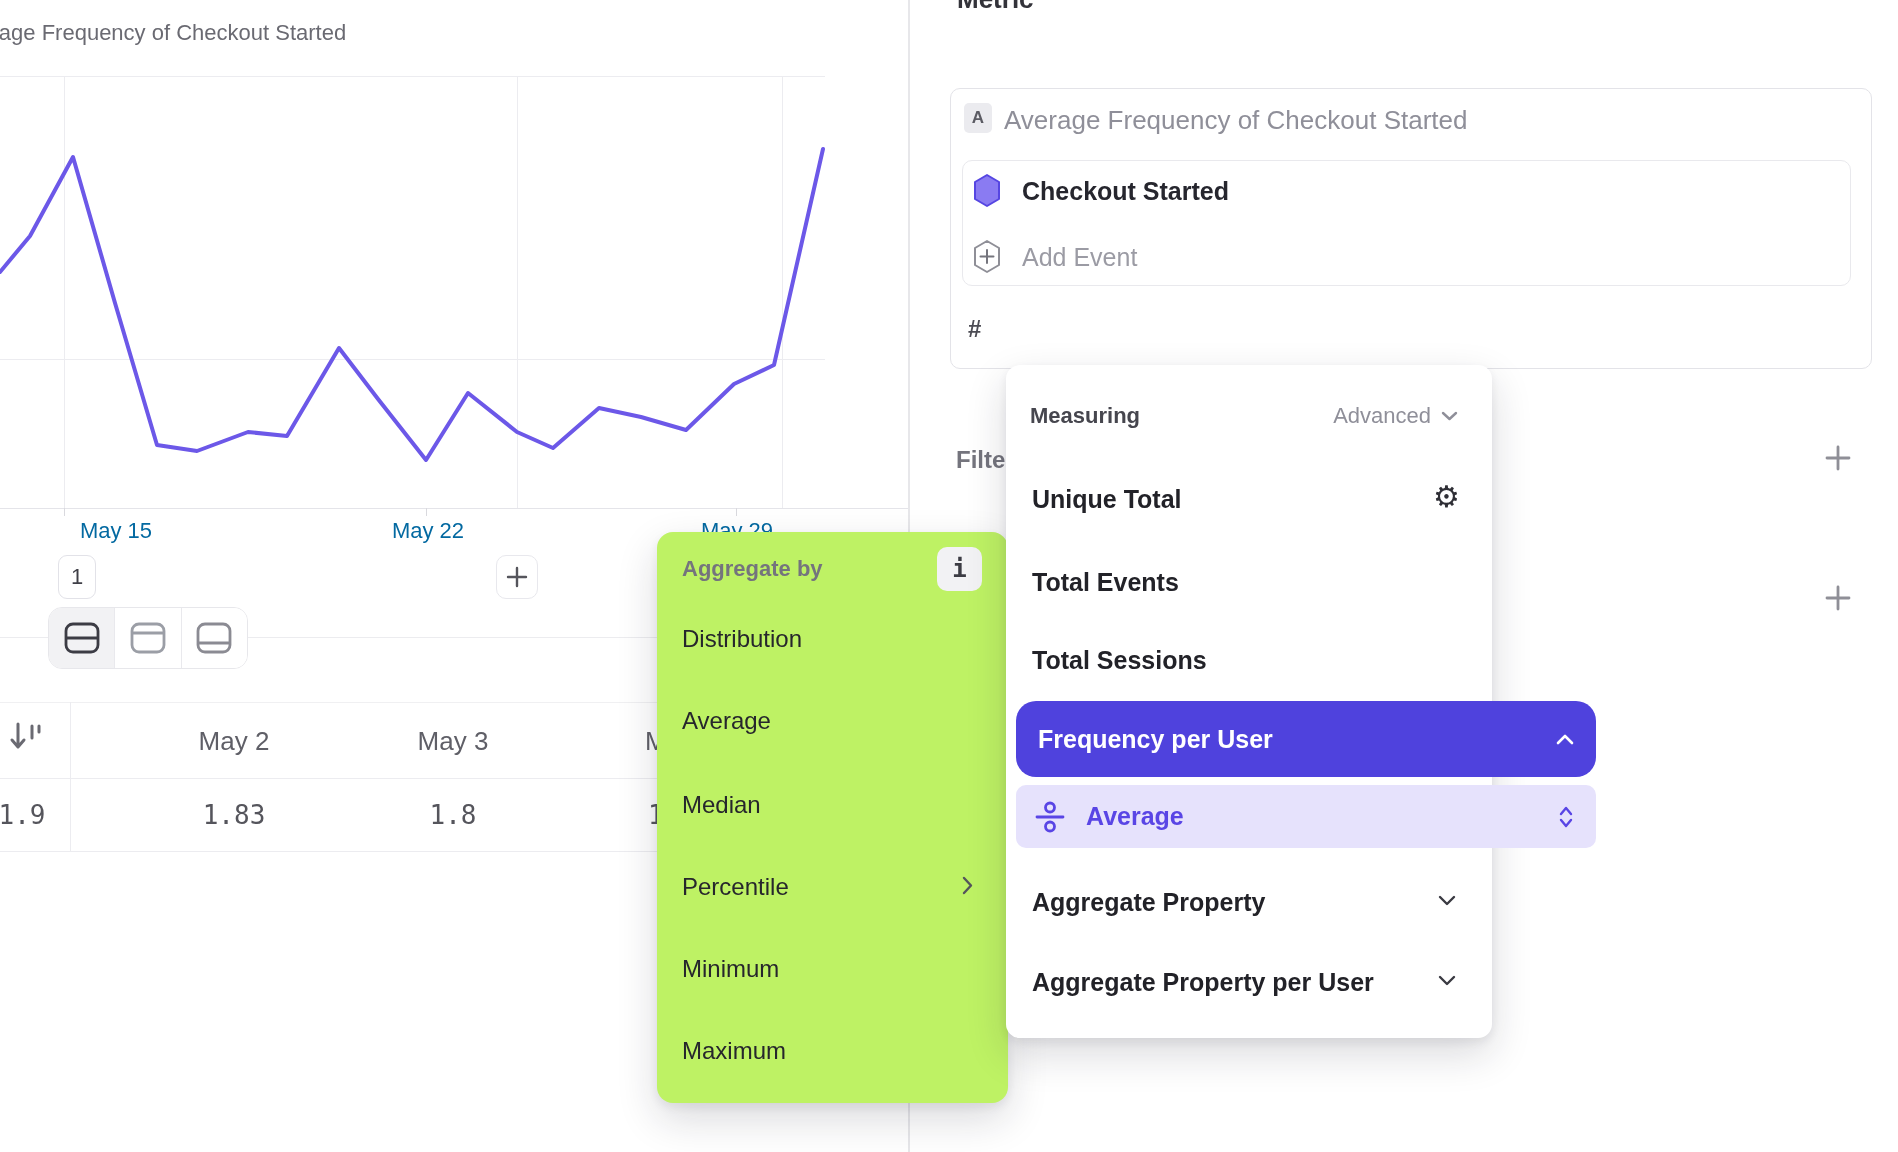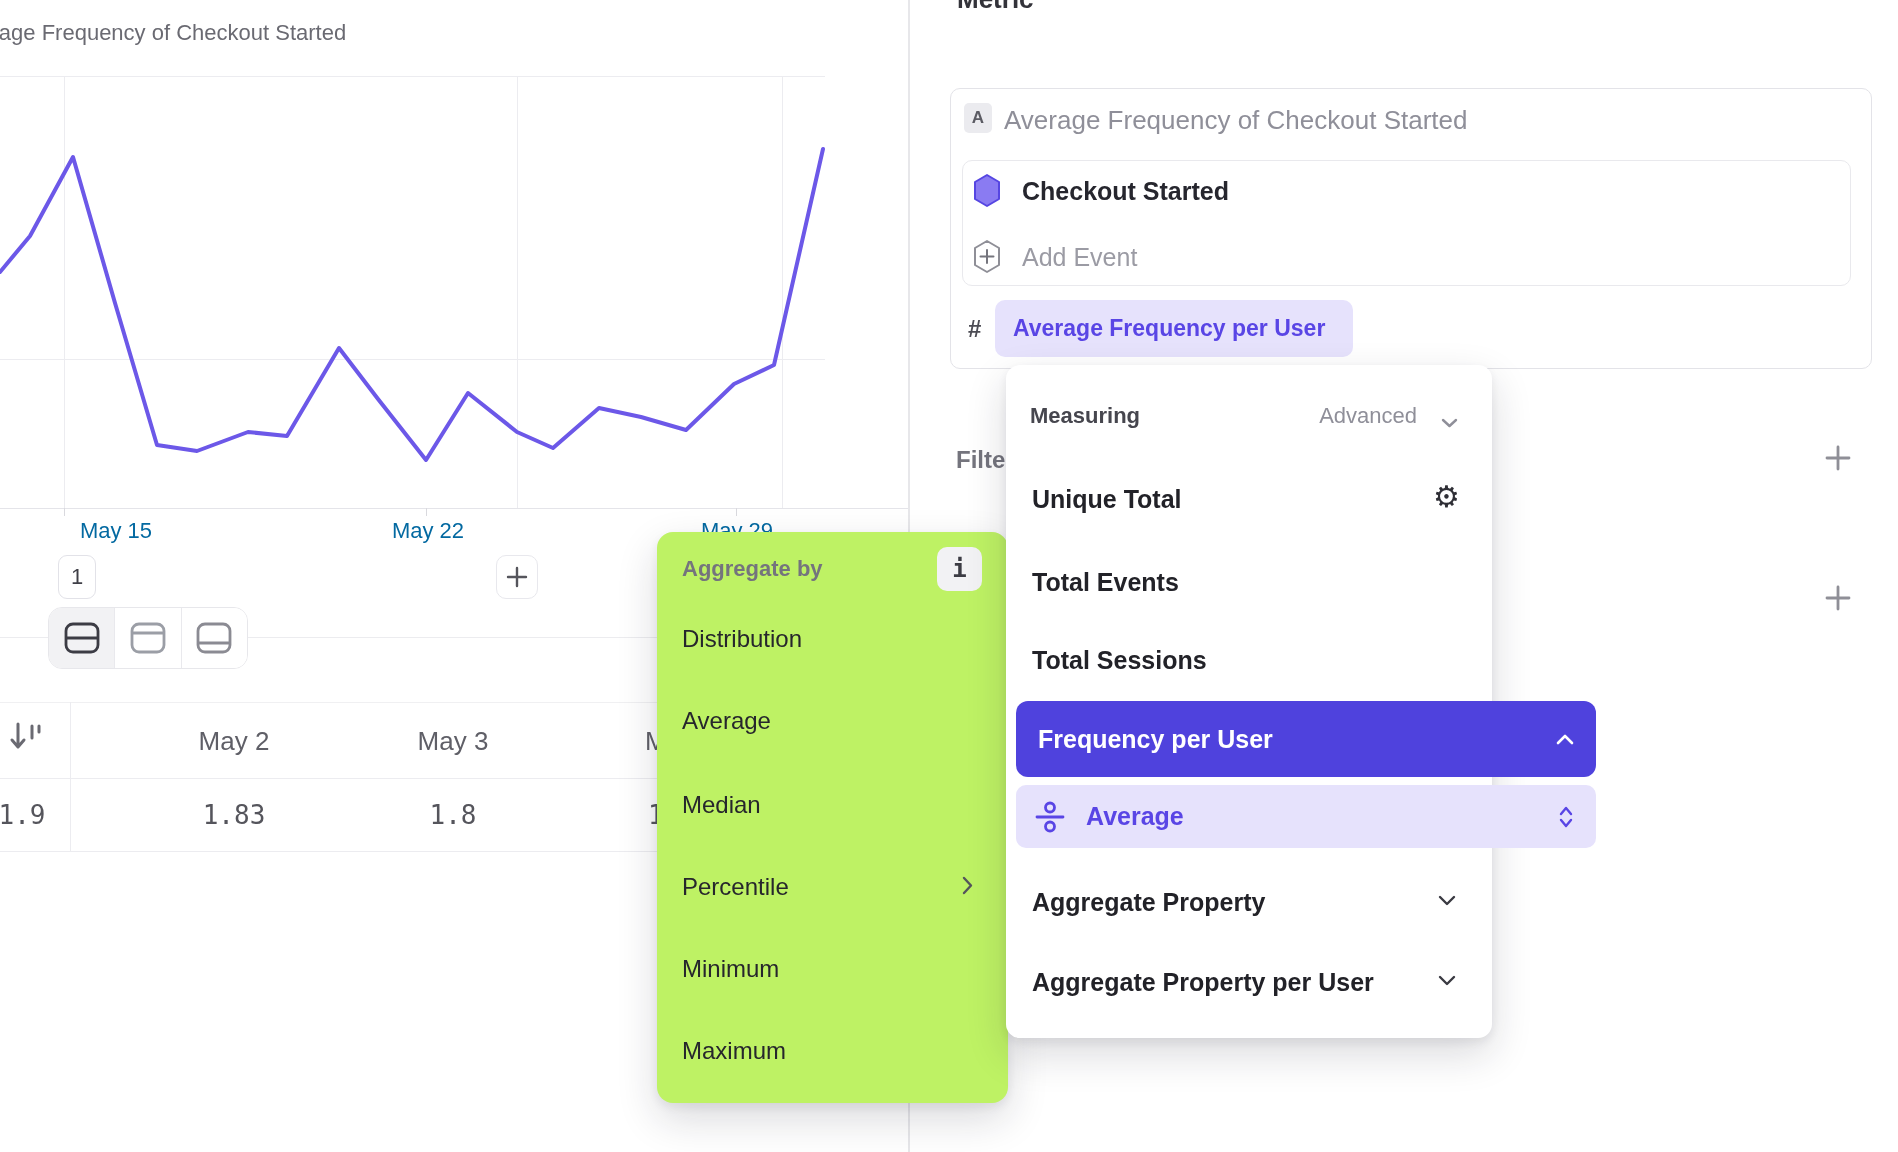"Average Frequency per User" div.abs { html: <div> <span>Average Frequency per User</span> <svg> <path></path> </svg> </div> -> none }
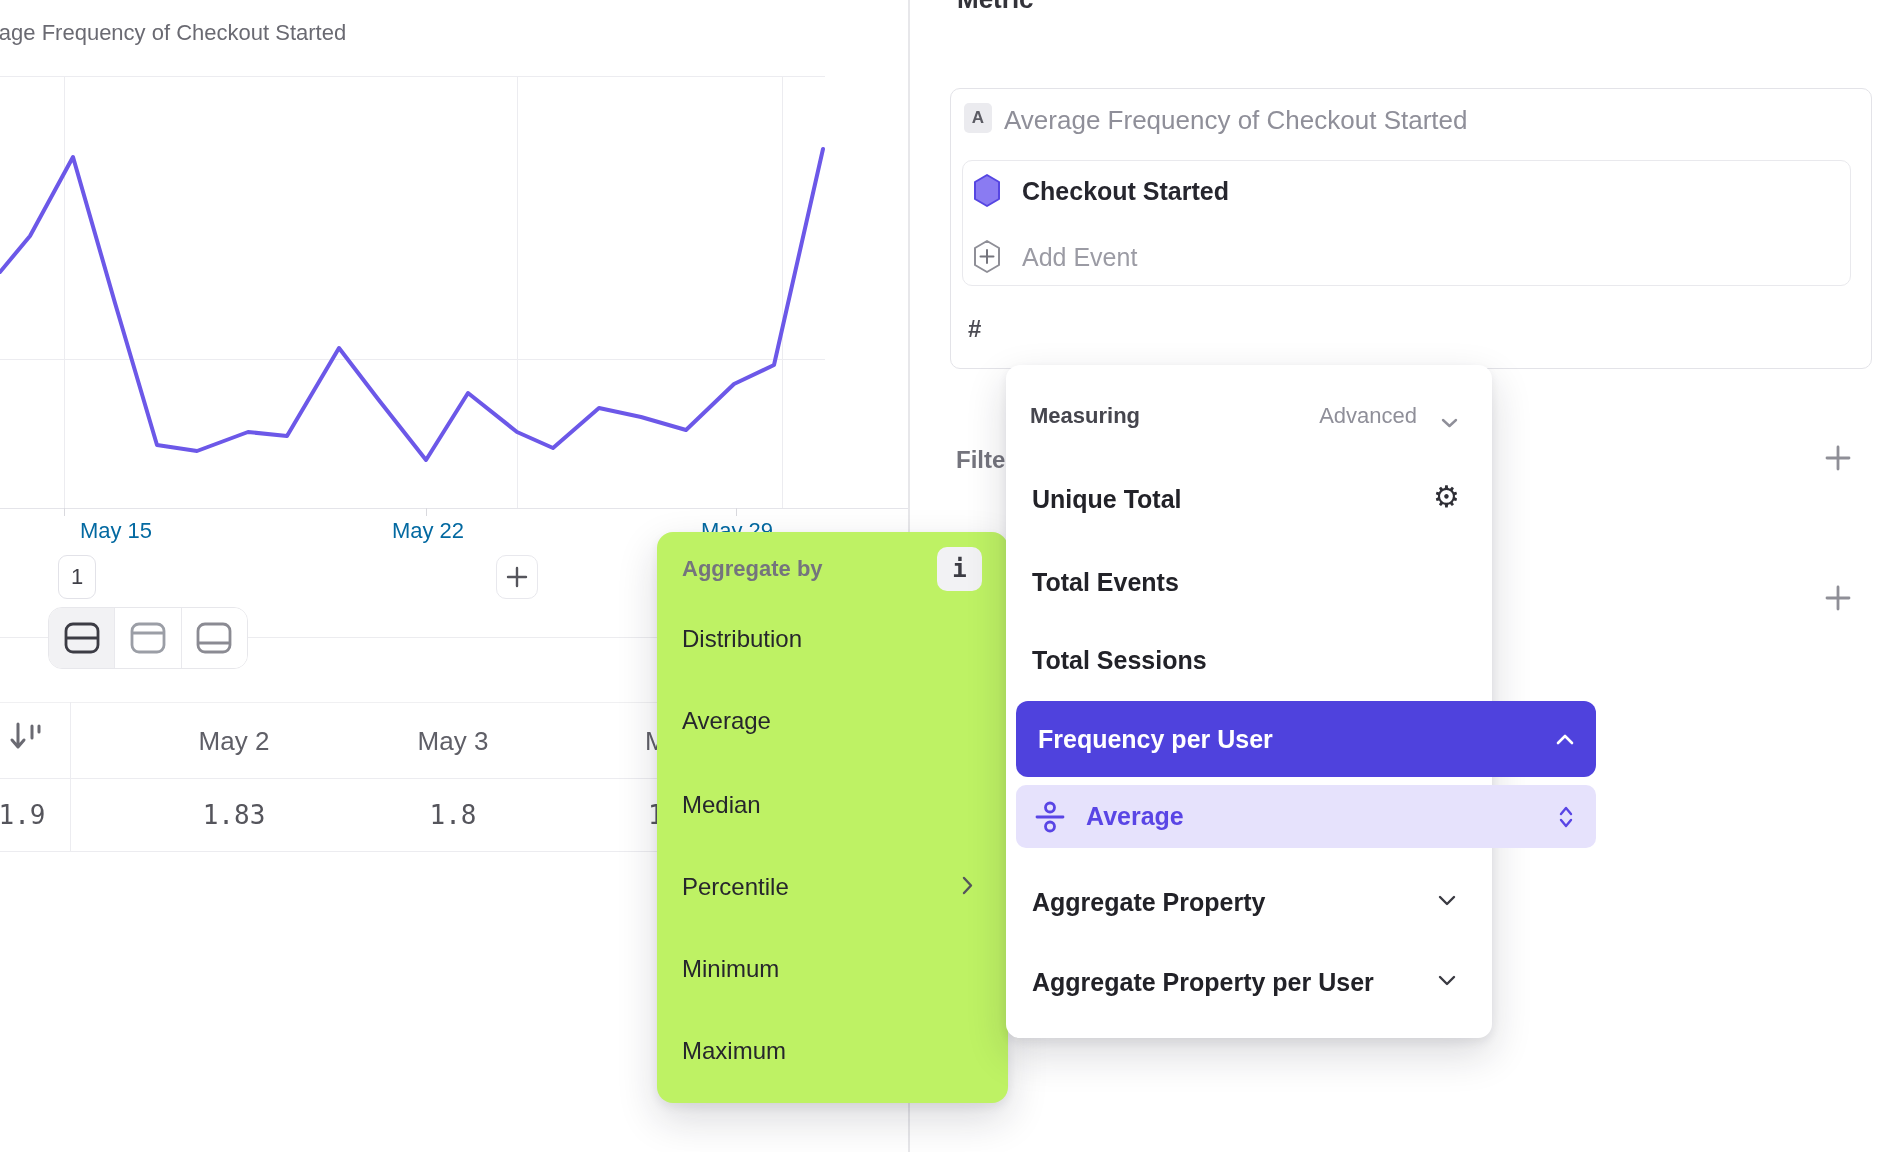"Advanced" .mp-advanced { align-items: flex-end -> center; gap: 24px -> 10px }
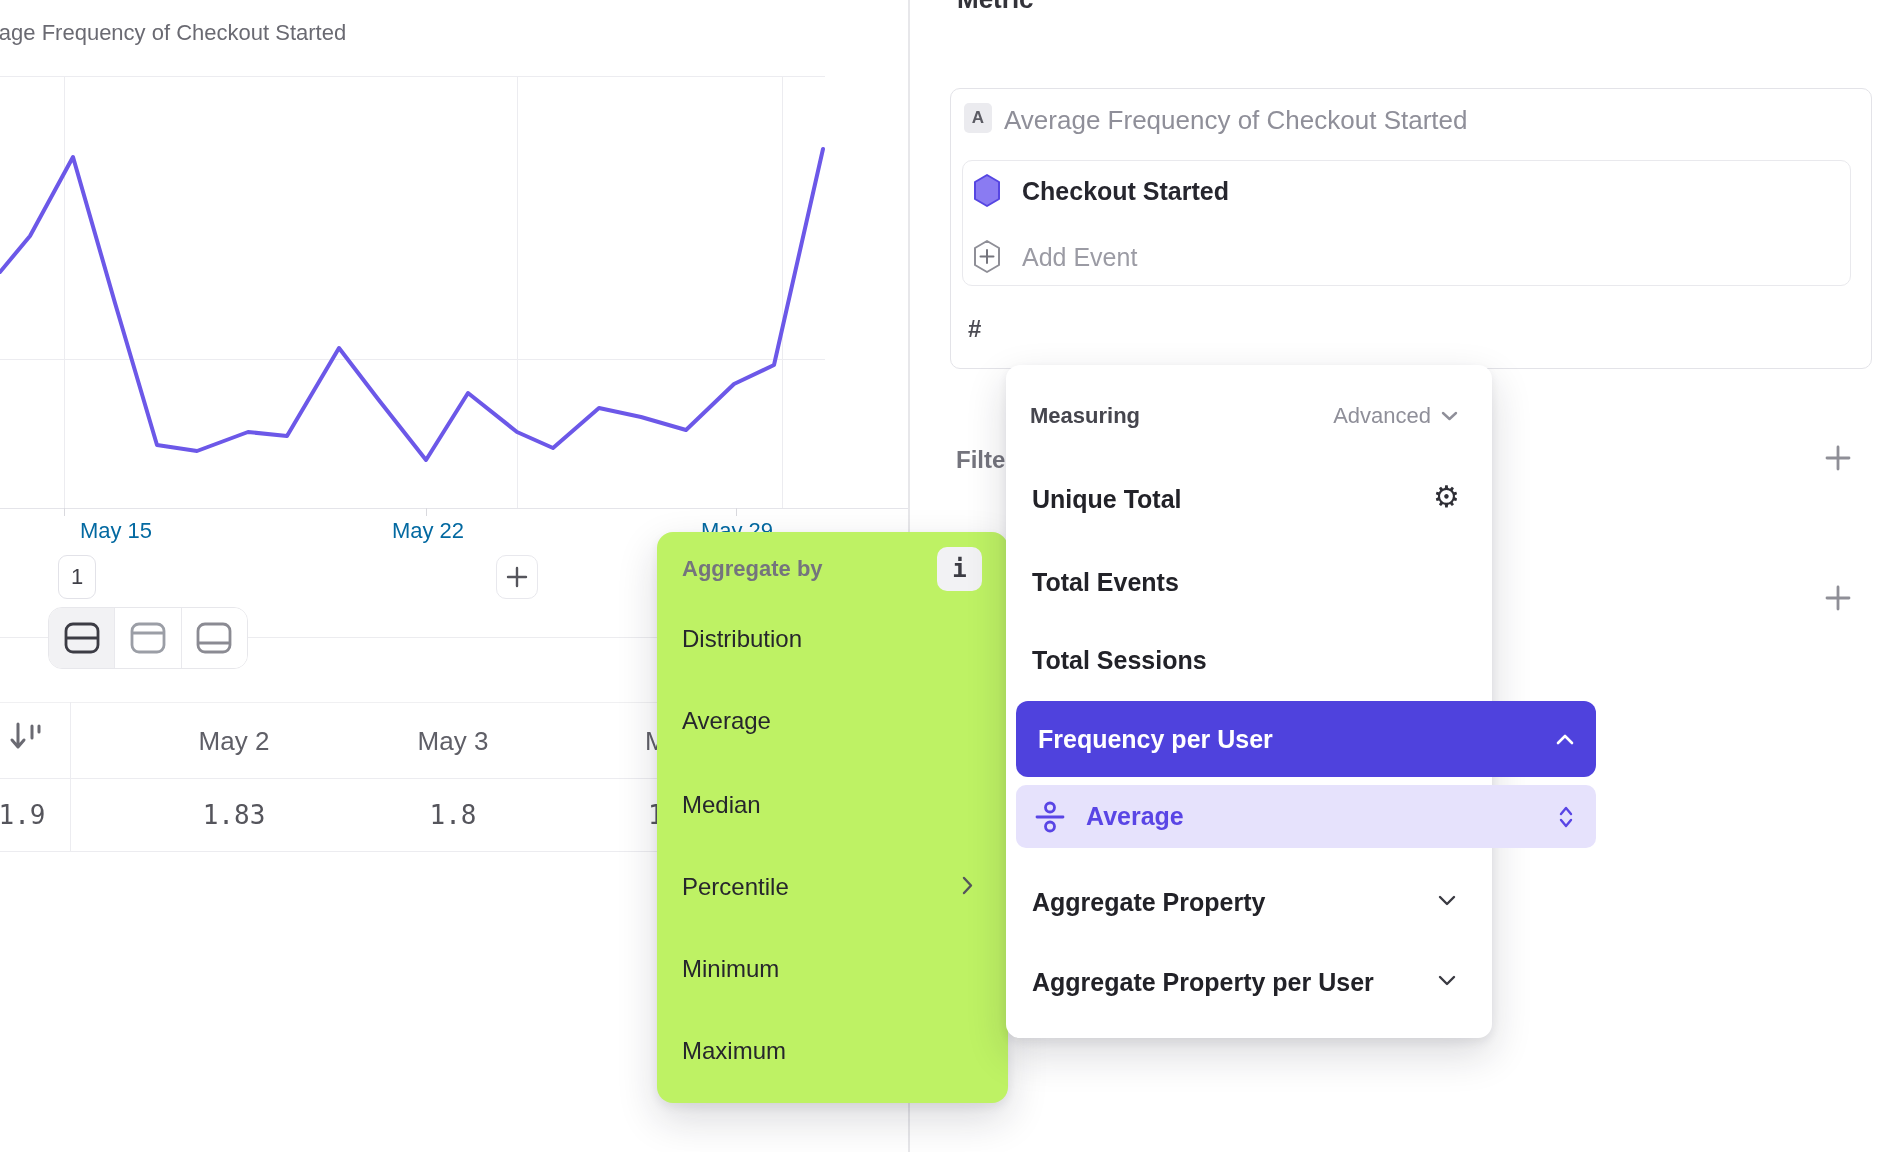"Frequency per User" .mp-selected { border-radius: 12px -> 20px }
